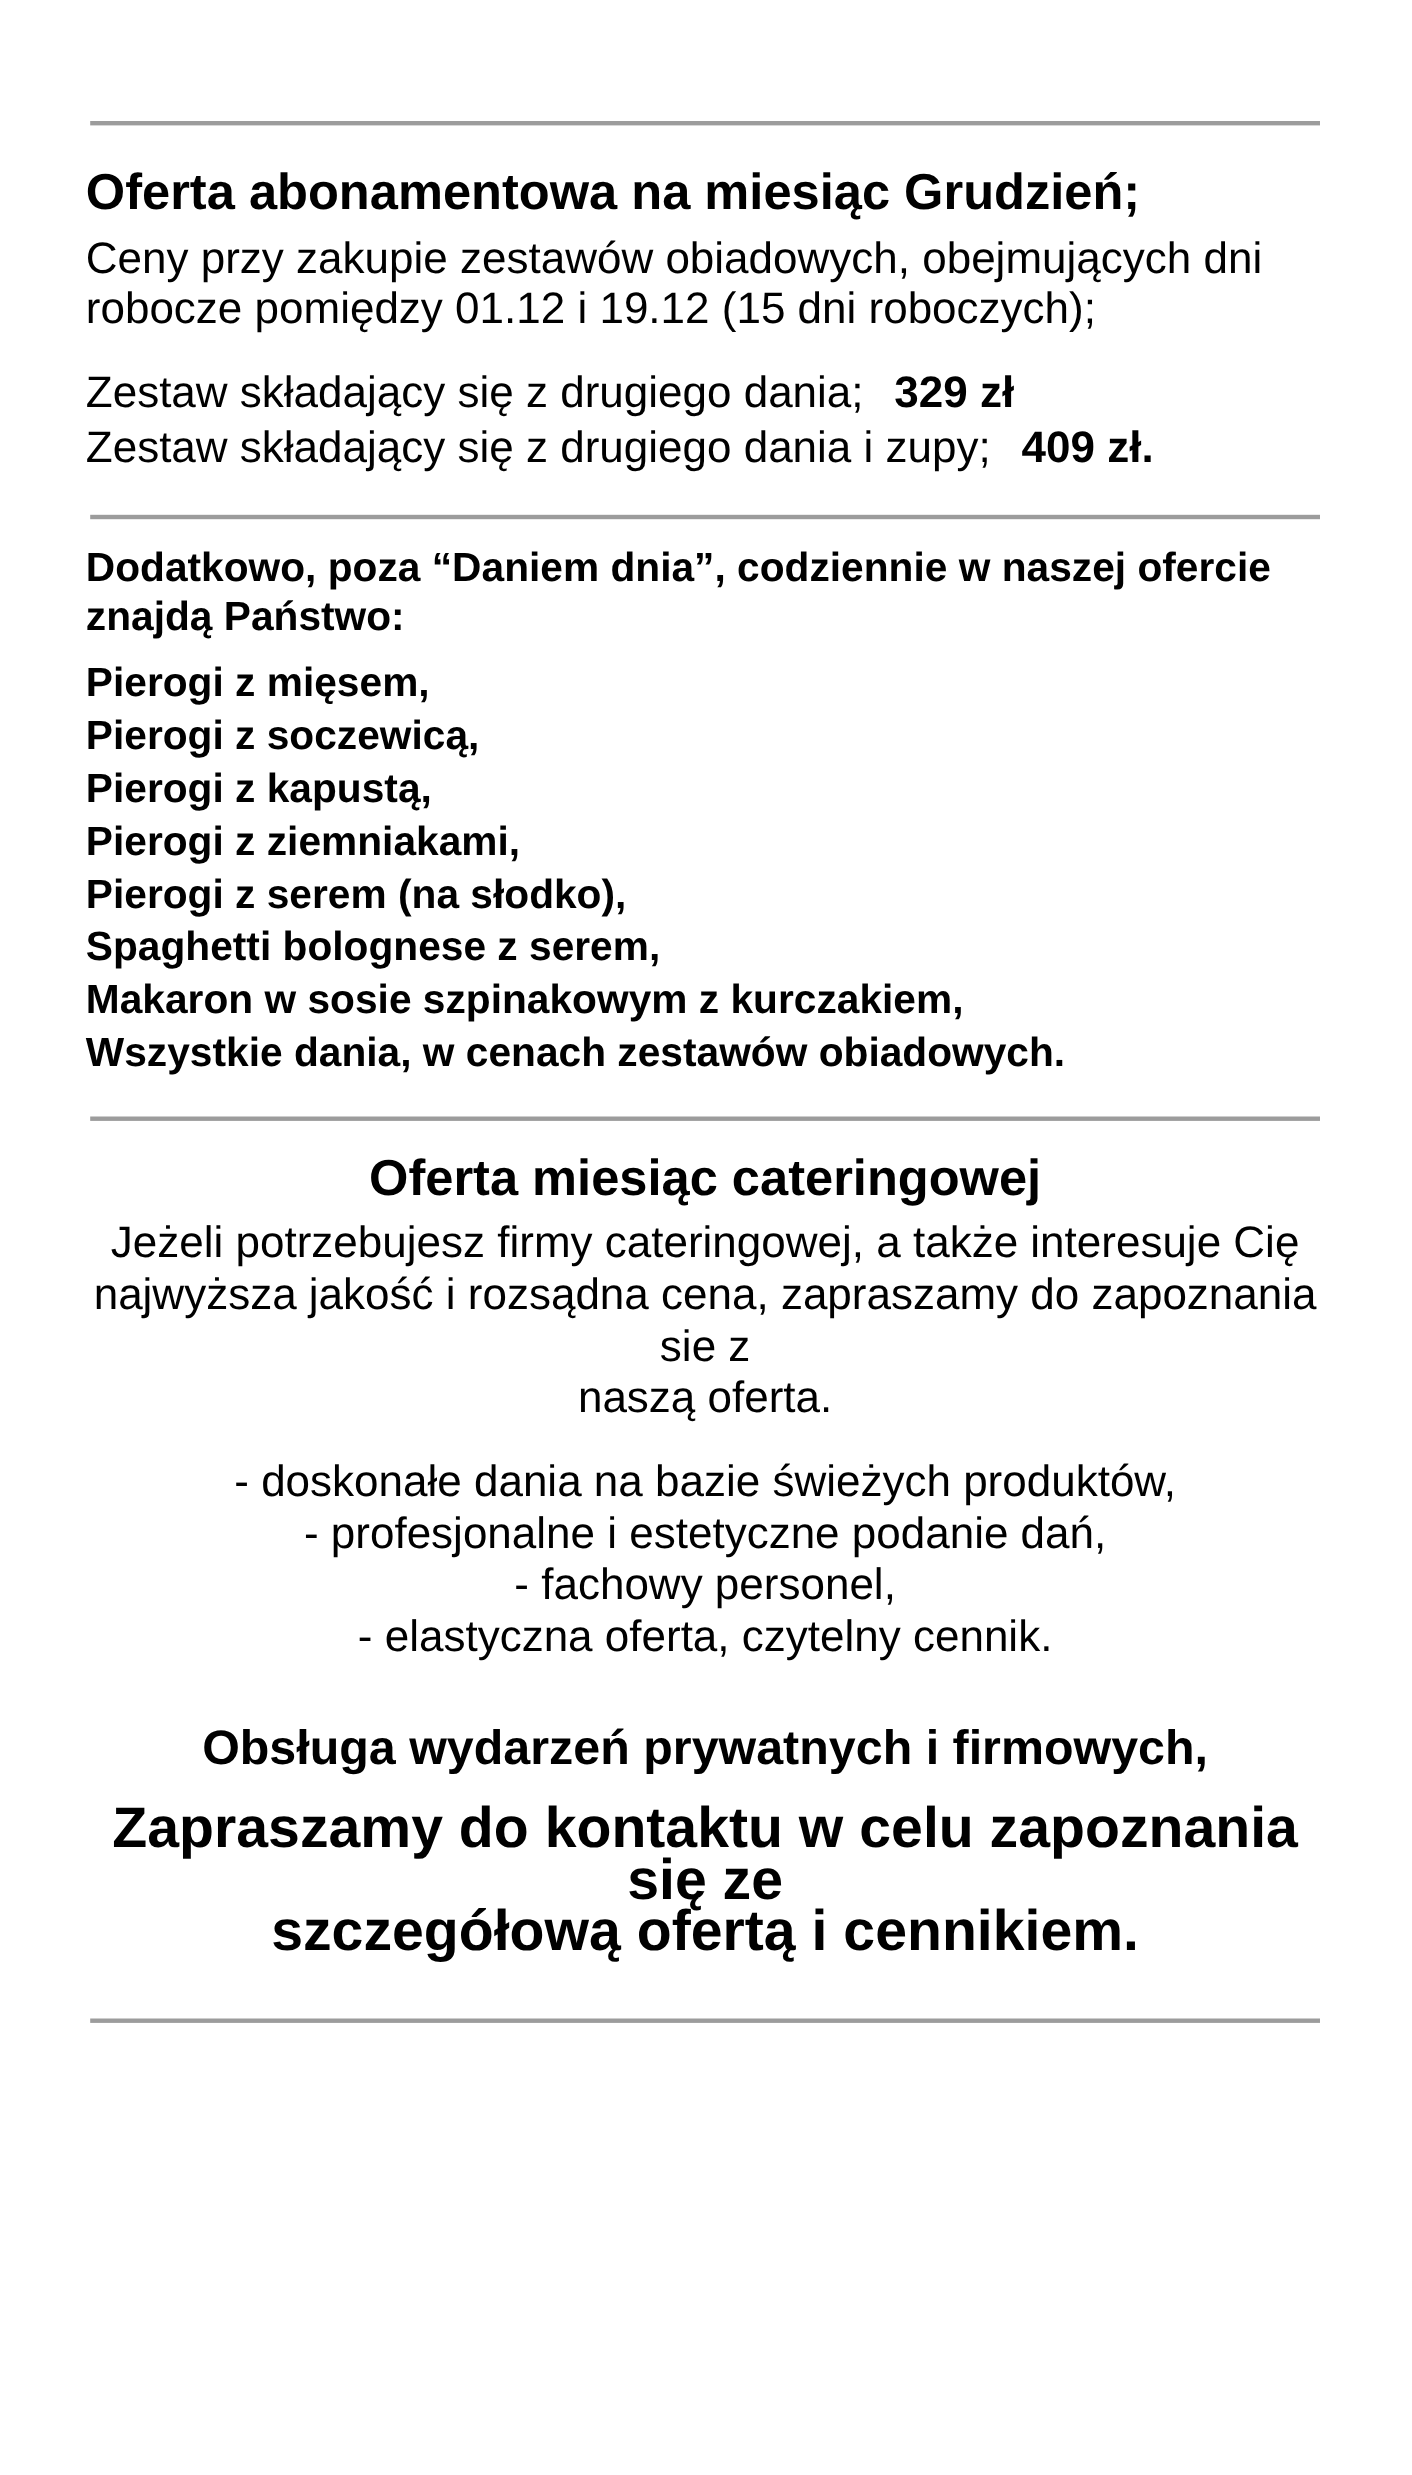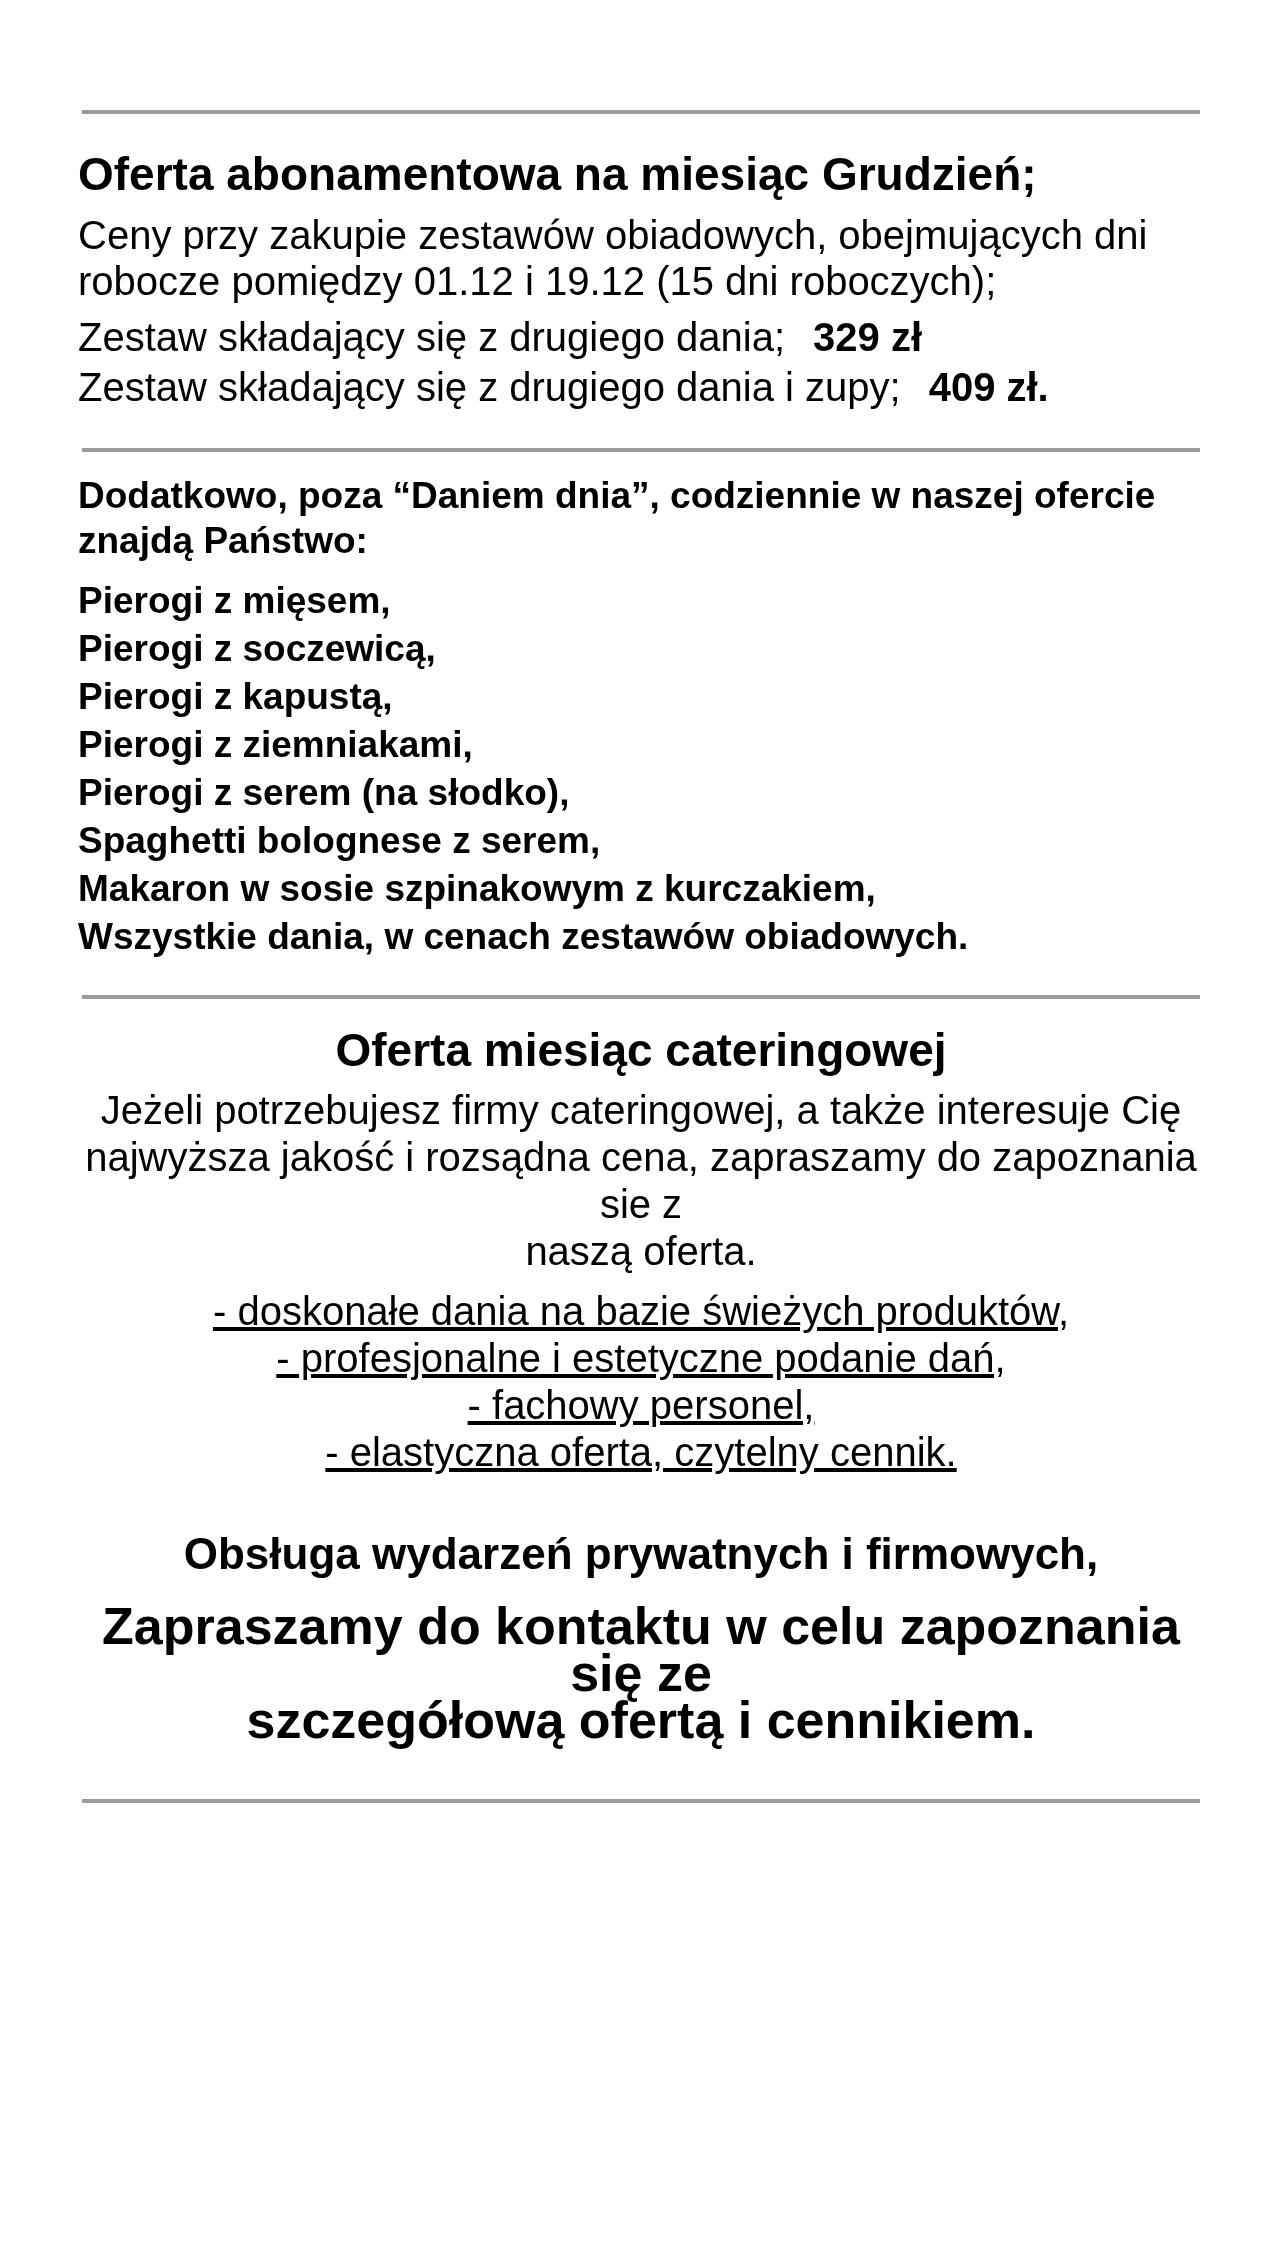"Zestaw składający się z drugiego" .price-rows { margin-top: 8px -> 28px }
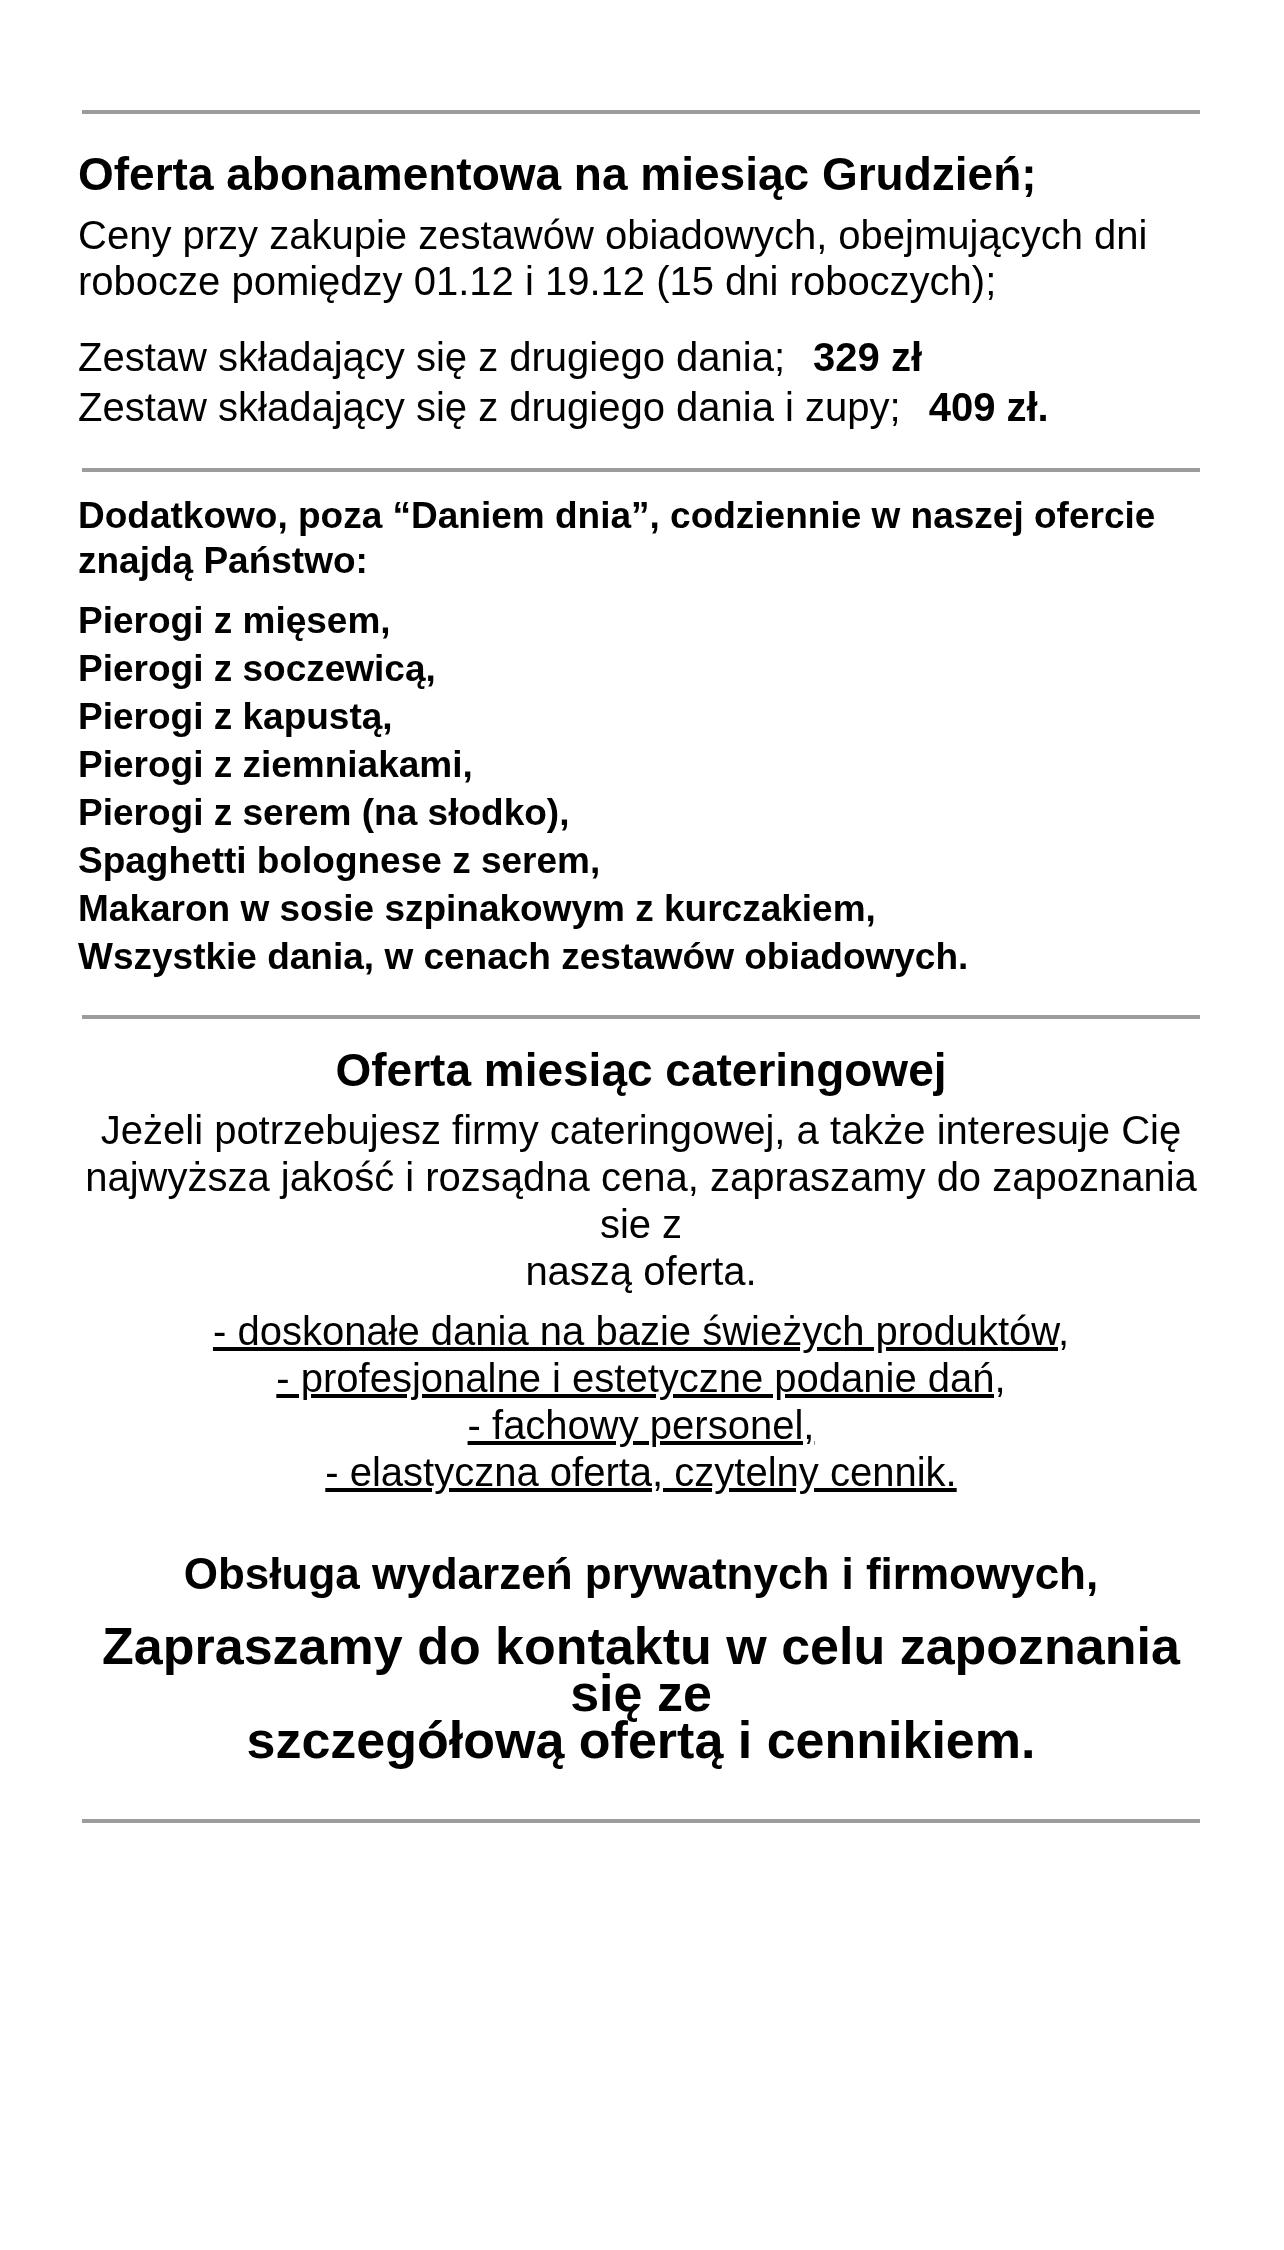"- doskonałe dania na bazie" .s3-features { margin-top: 13px -> 29px; text-decoration: underline -> none }
